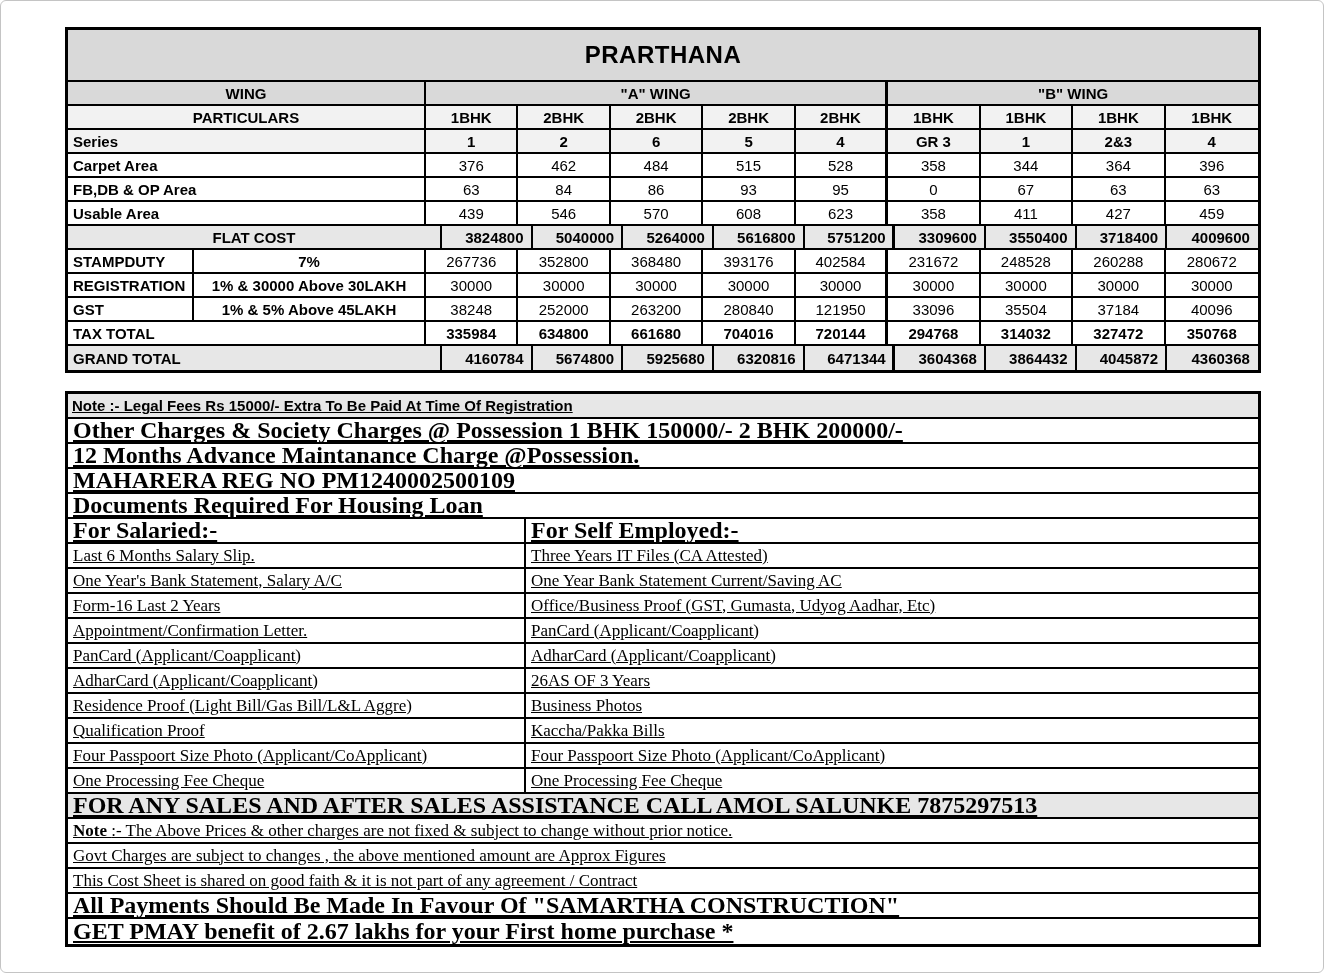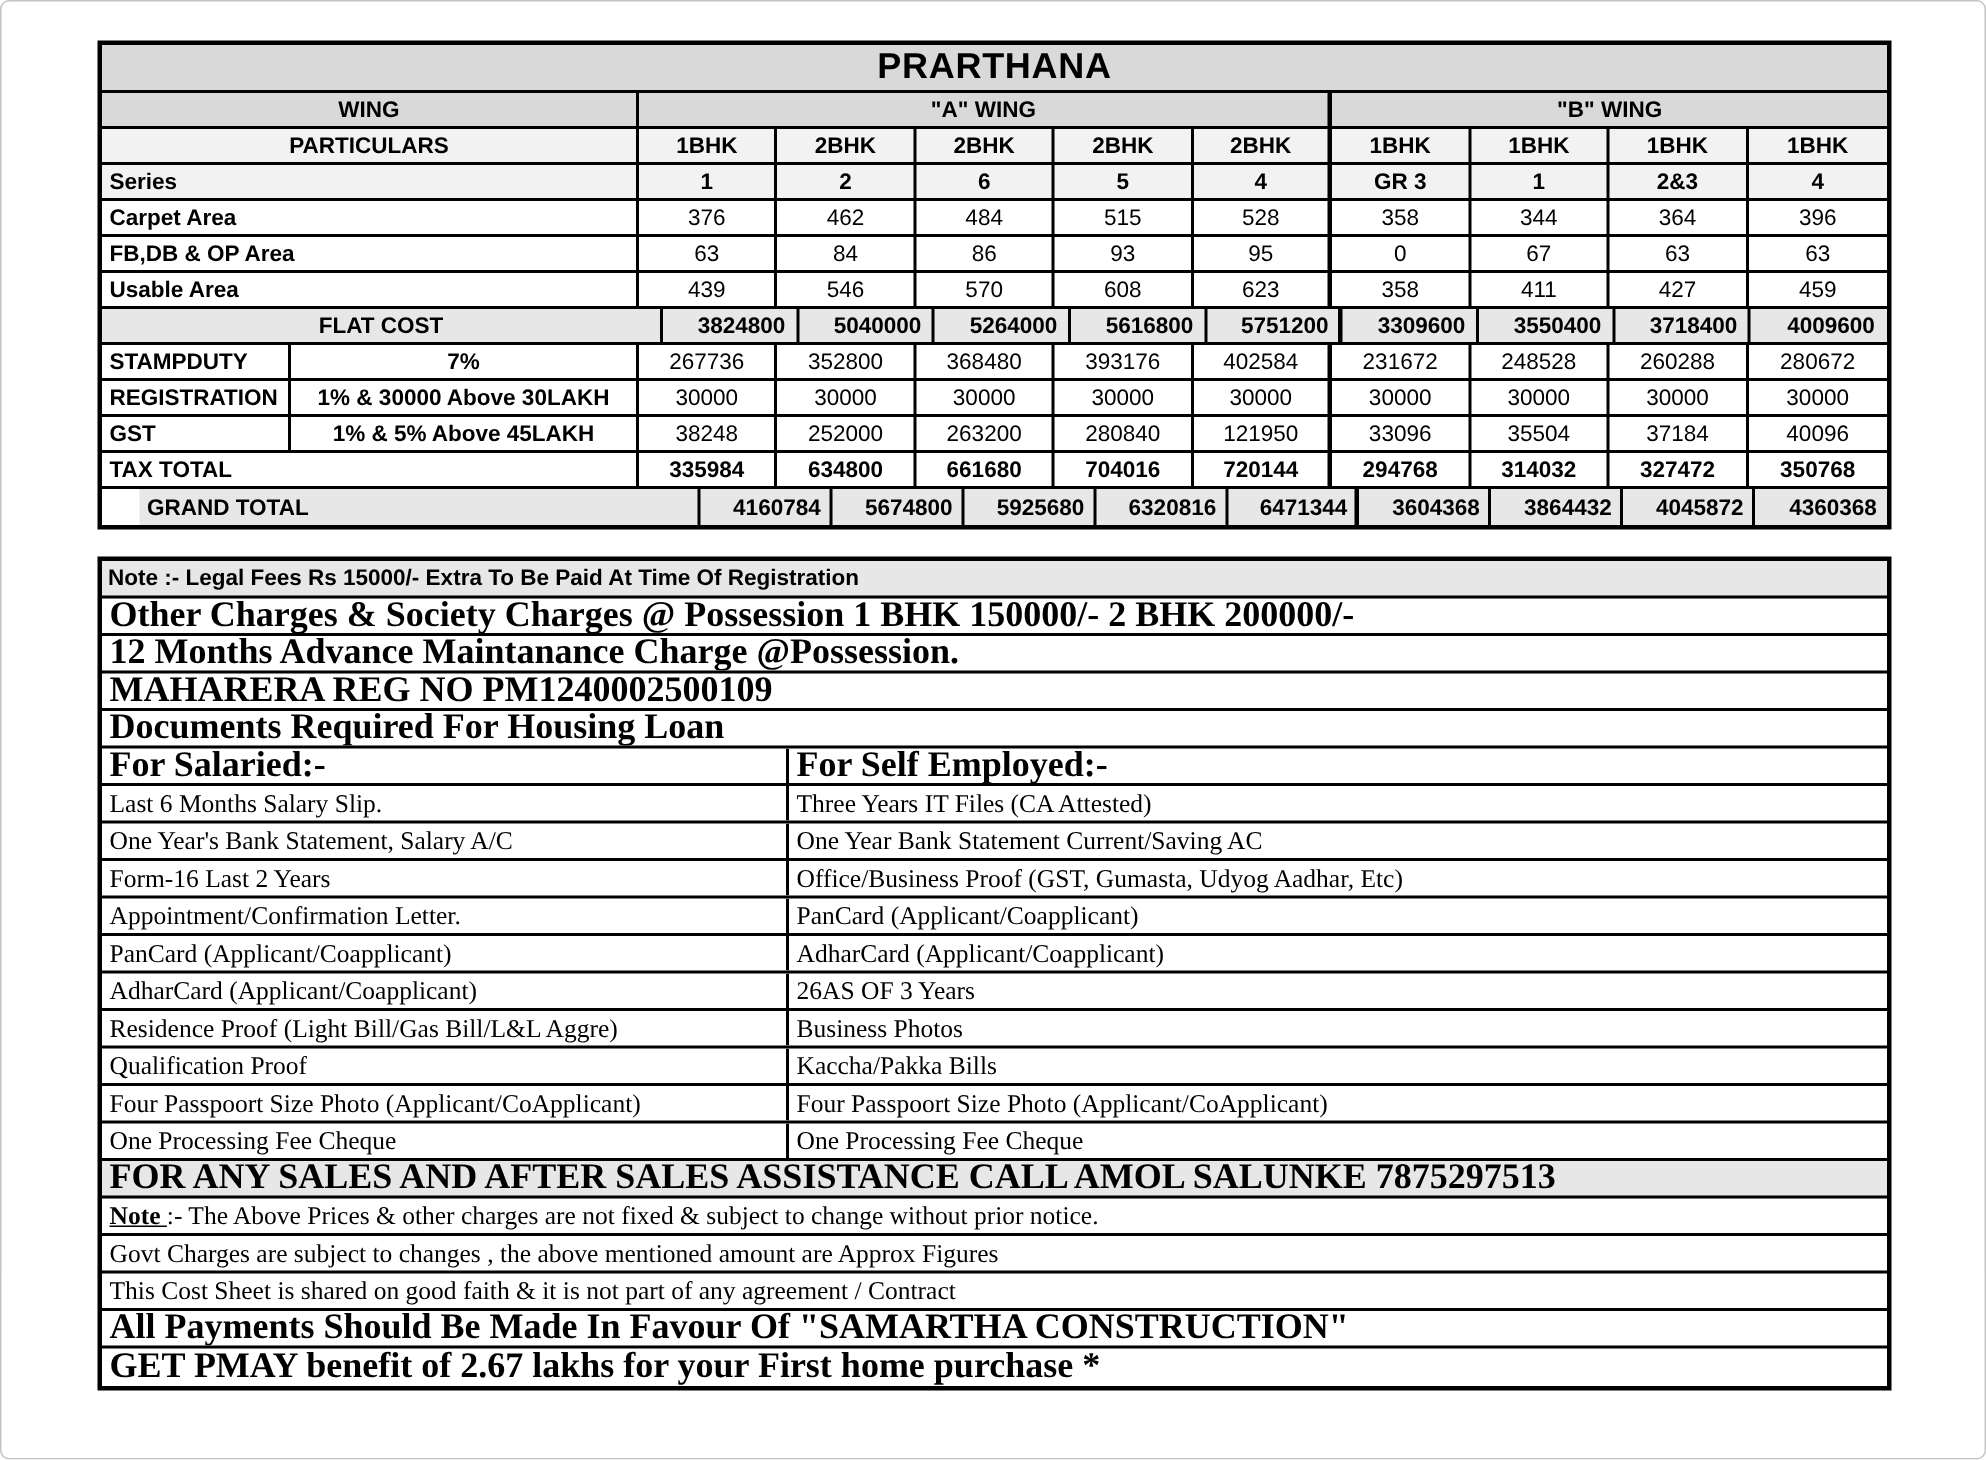"PRARTHANA" .t-row.title-row { height: 32px -> 52px }
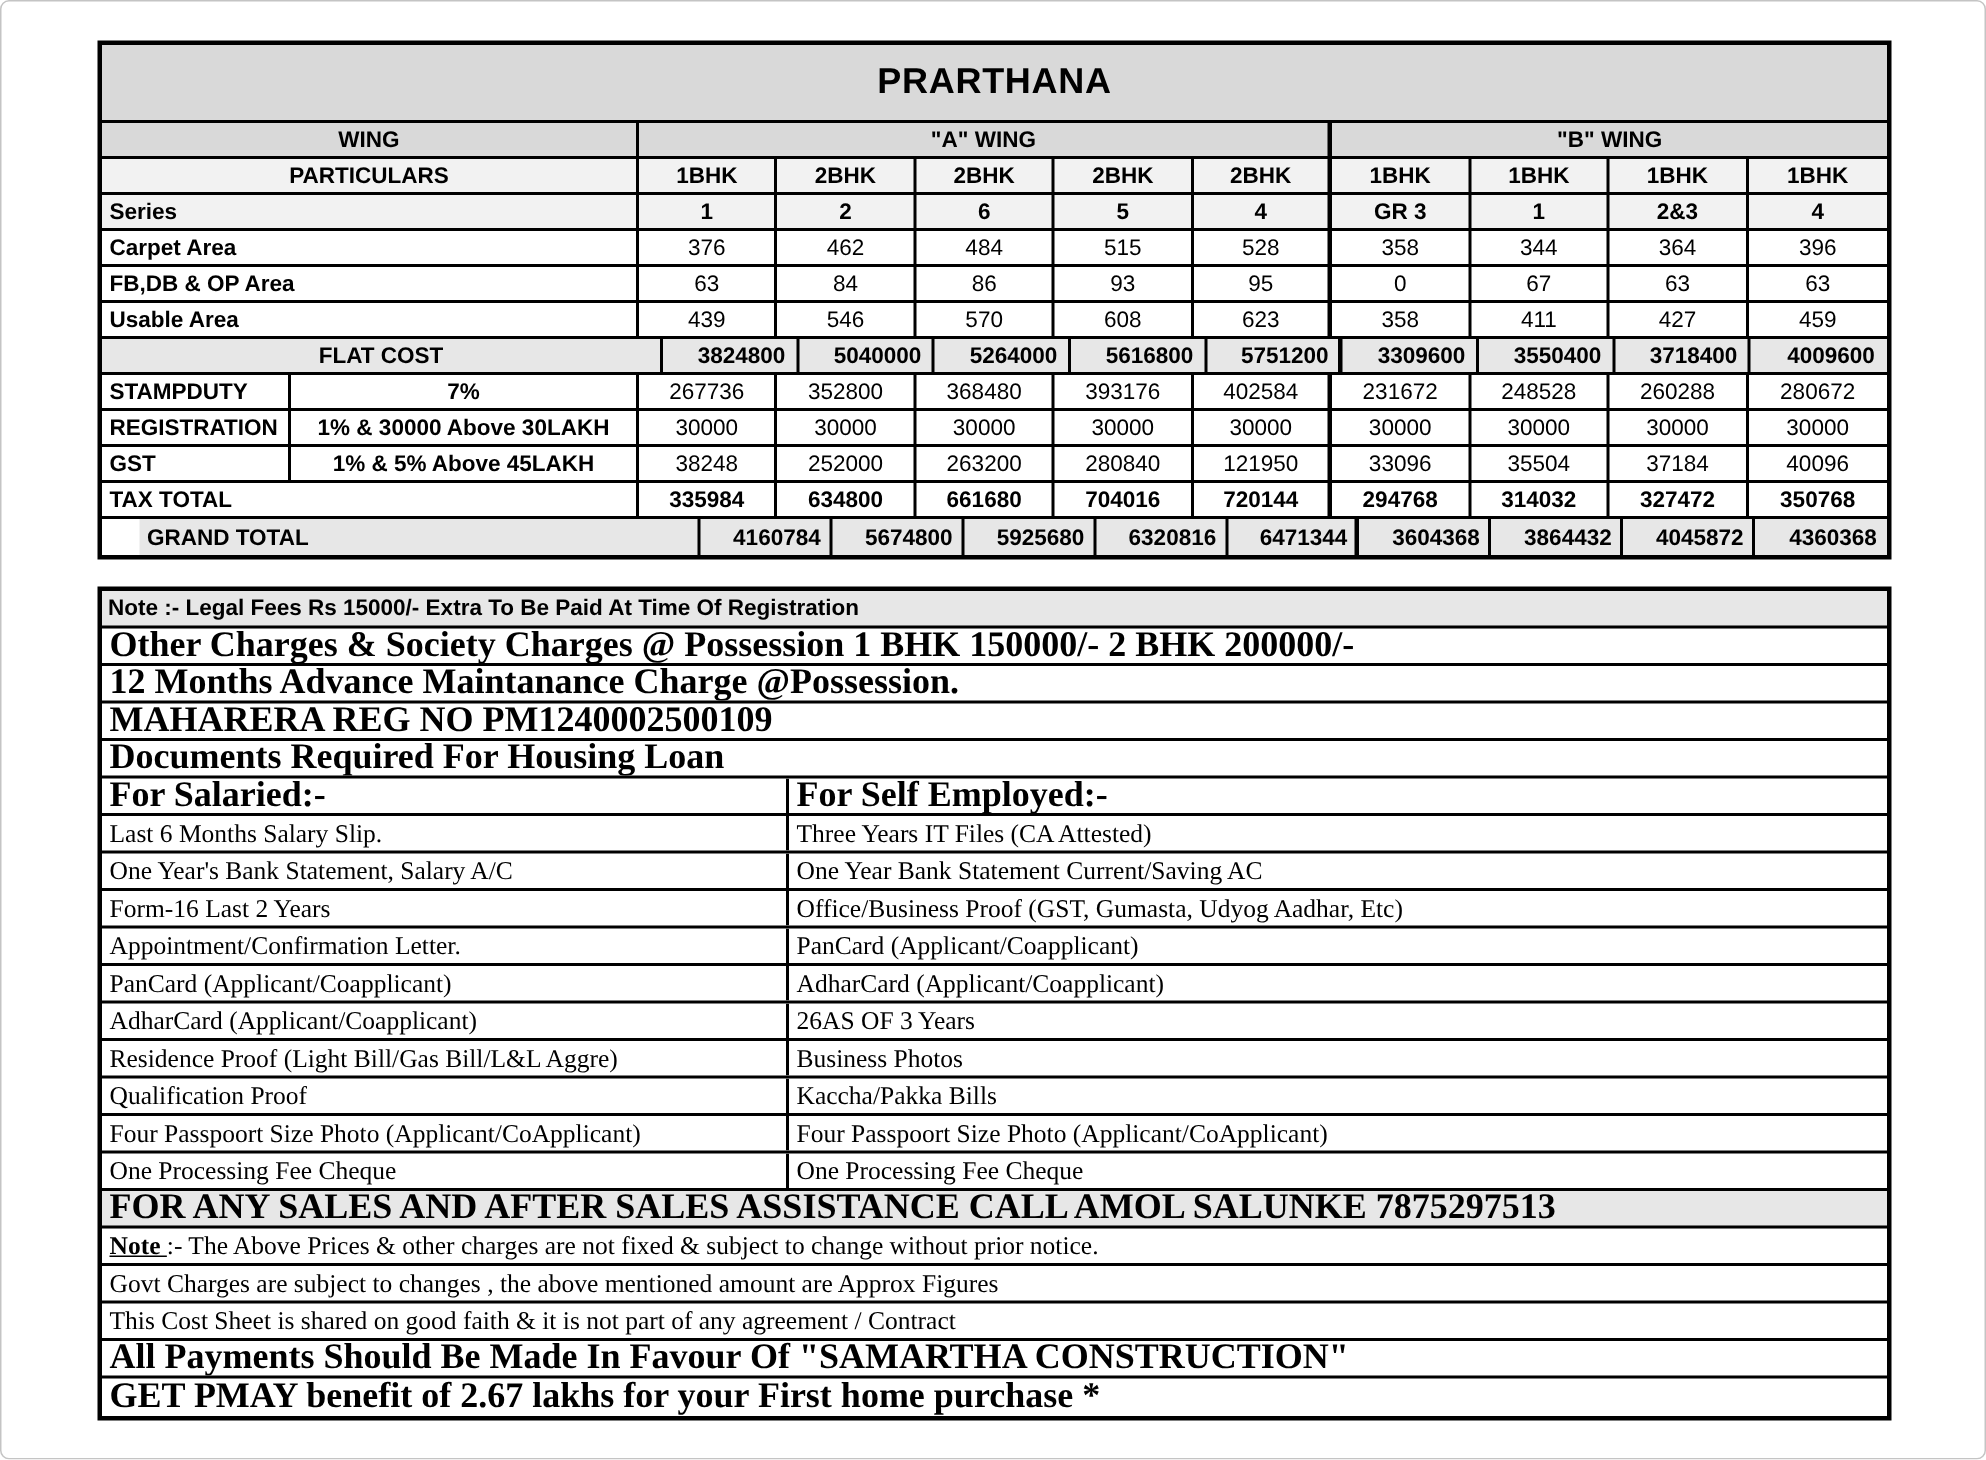"GRAND TOTAL" .t-row:last-child { margin-left: 25px -> none }
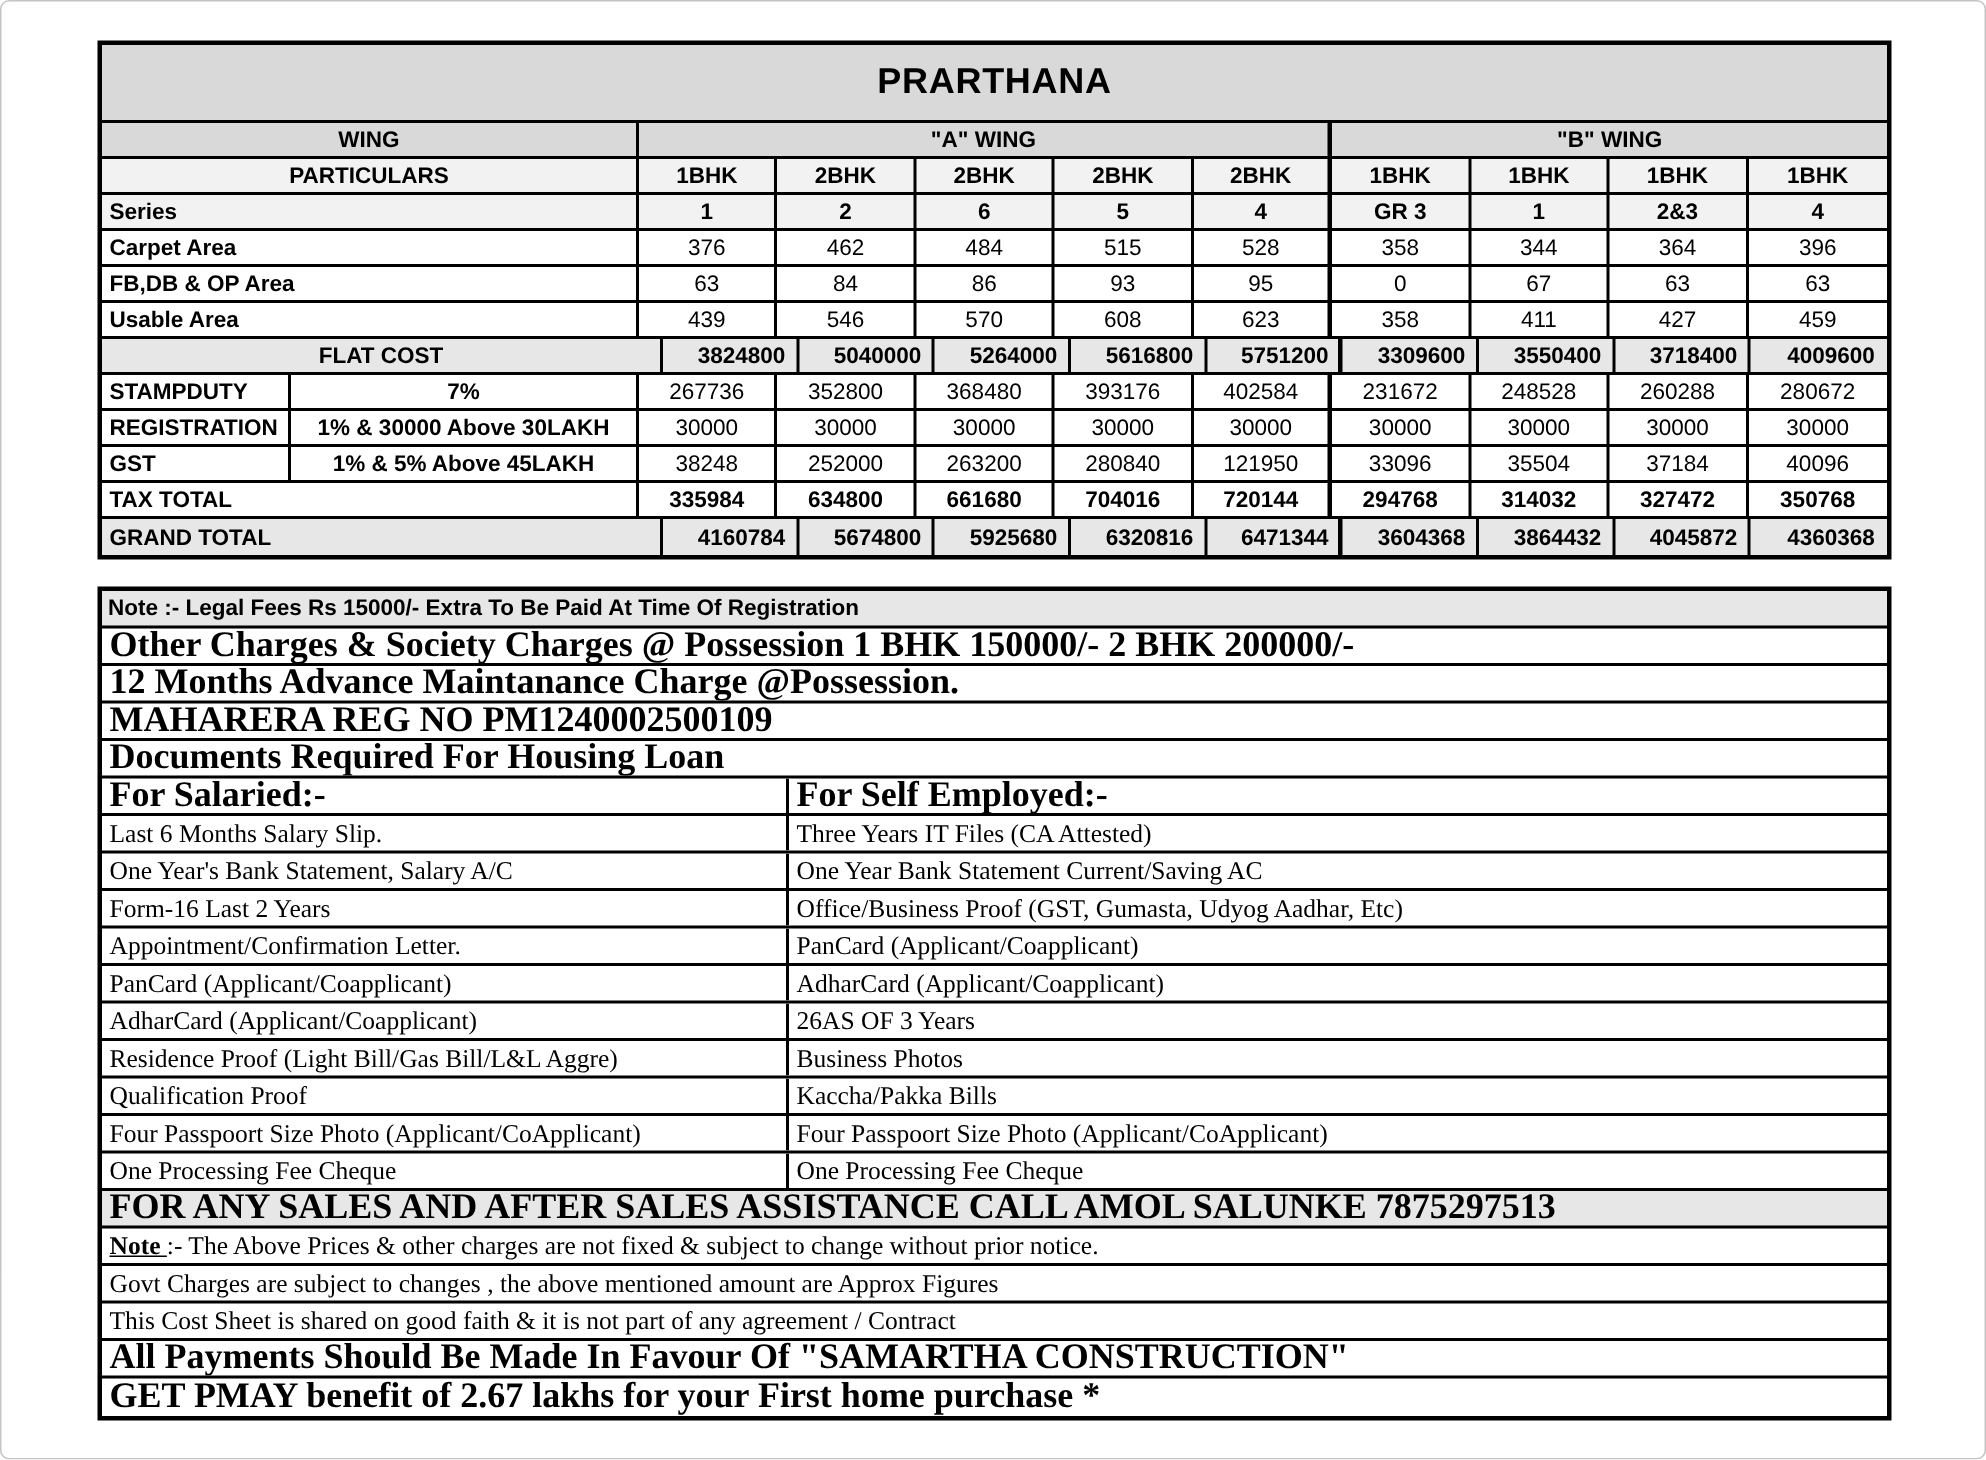"Note :- Legal Fees Rs" .lower-table { text-decoration: none -> underline }
